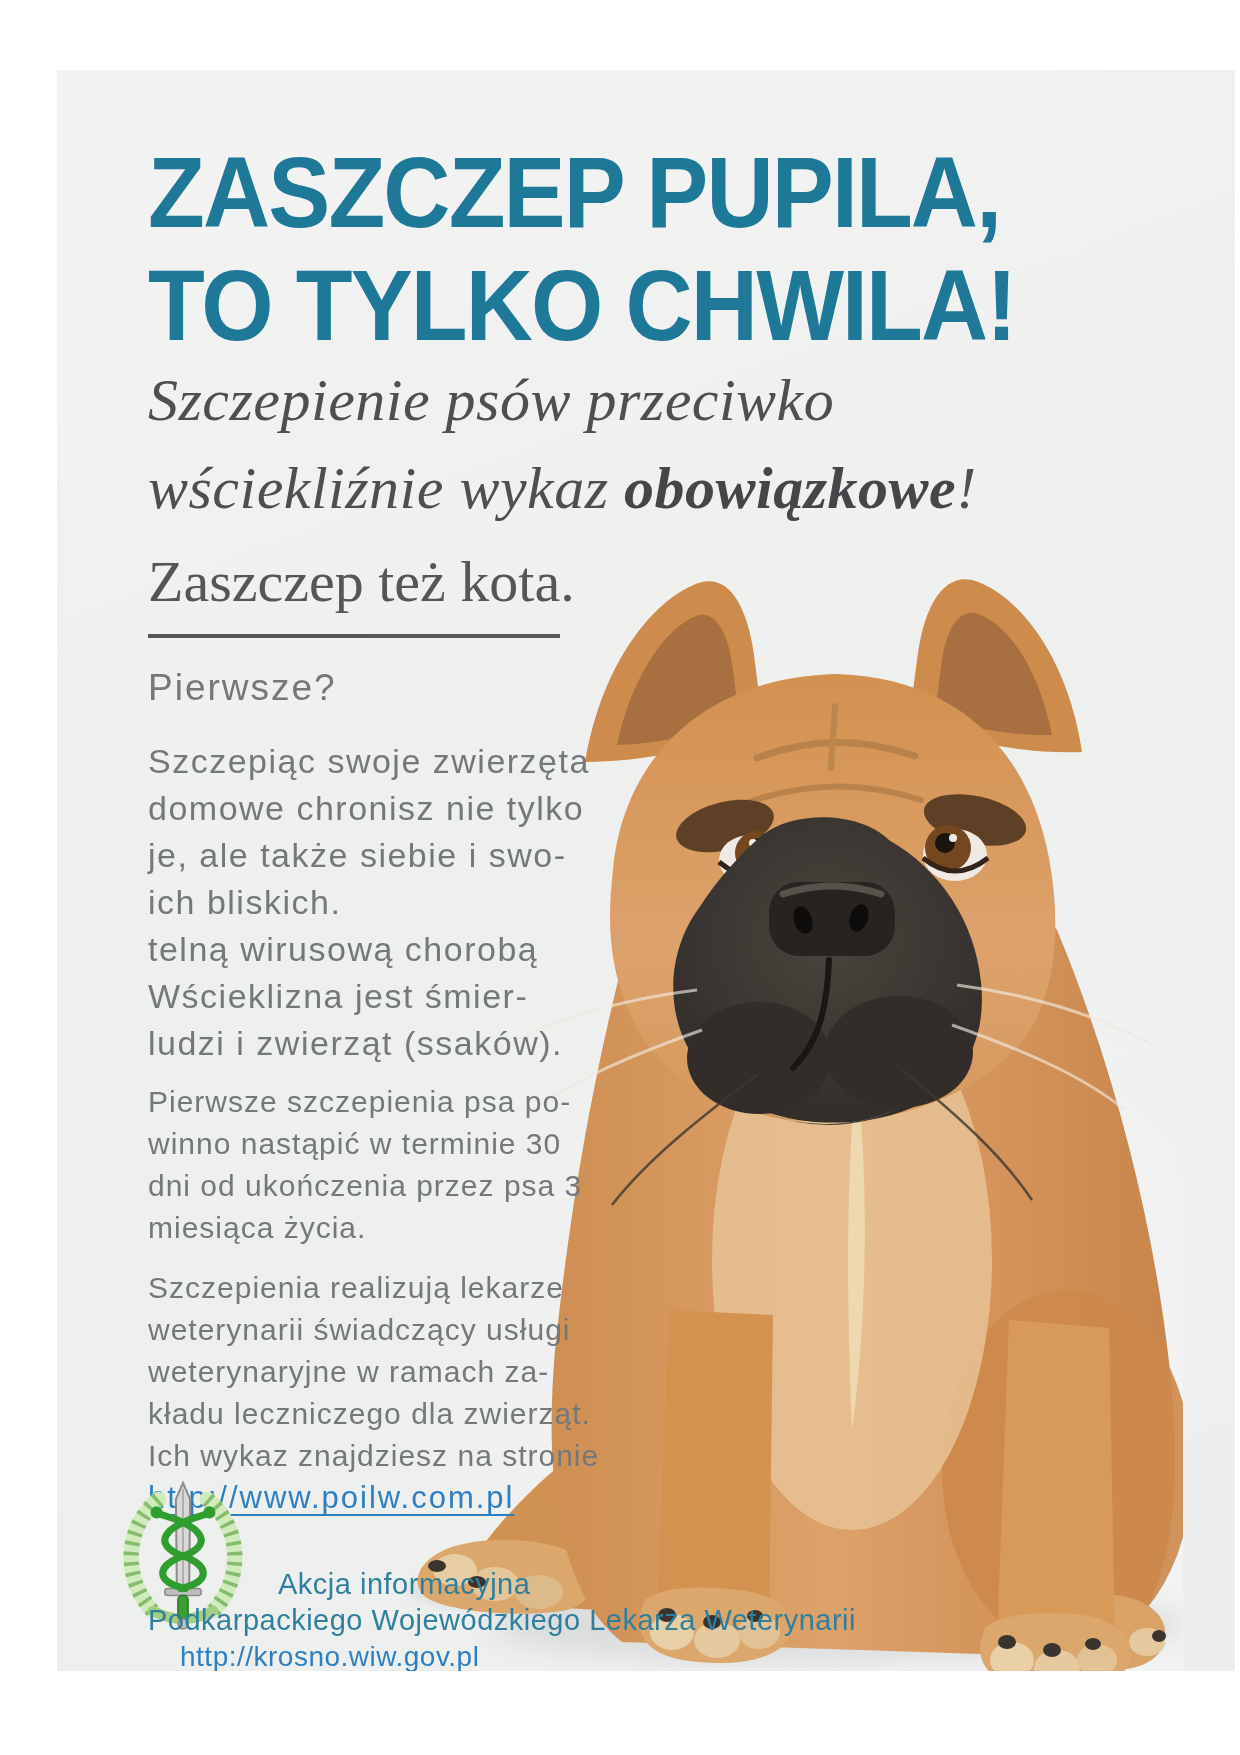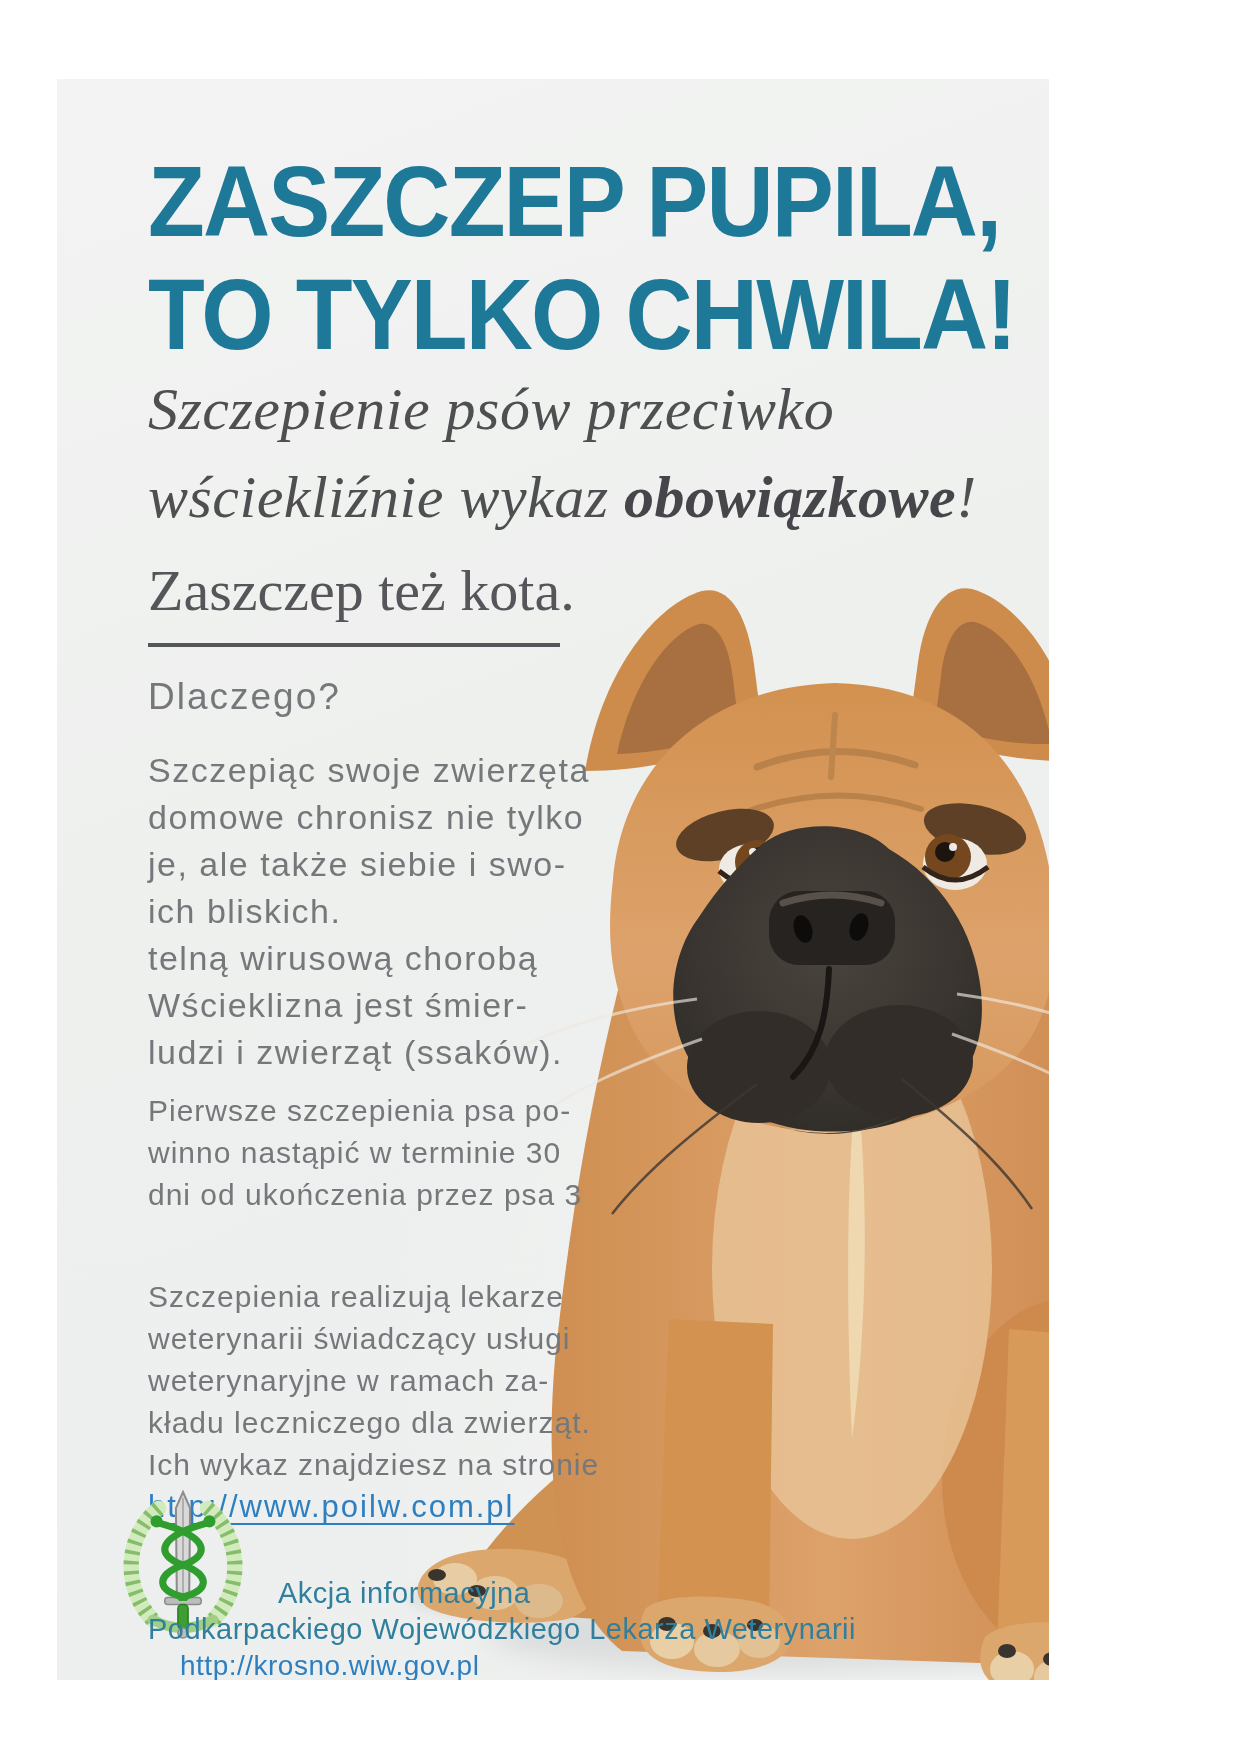"ZASZCZEP PUPILA," .poster { top: 79px -> 70px; width: 992px -> 1178px }
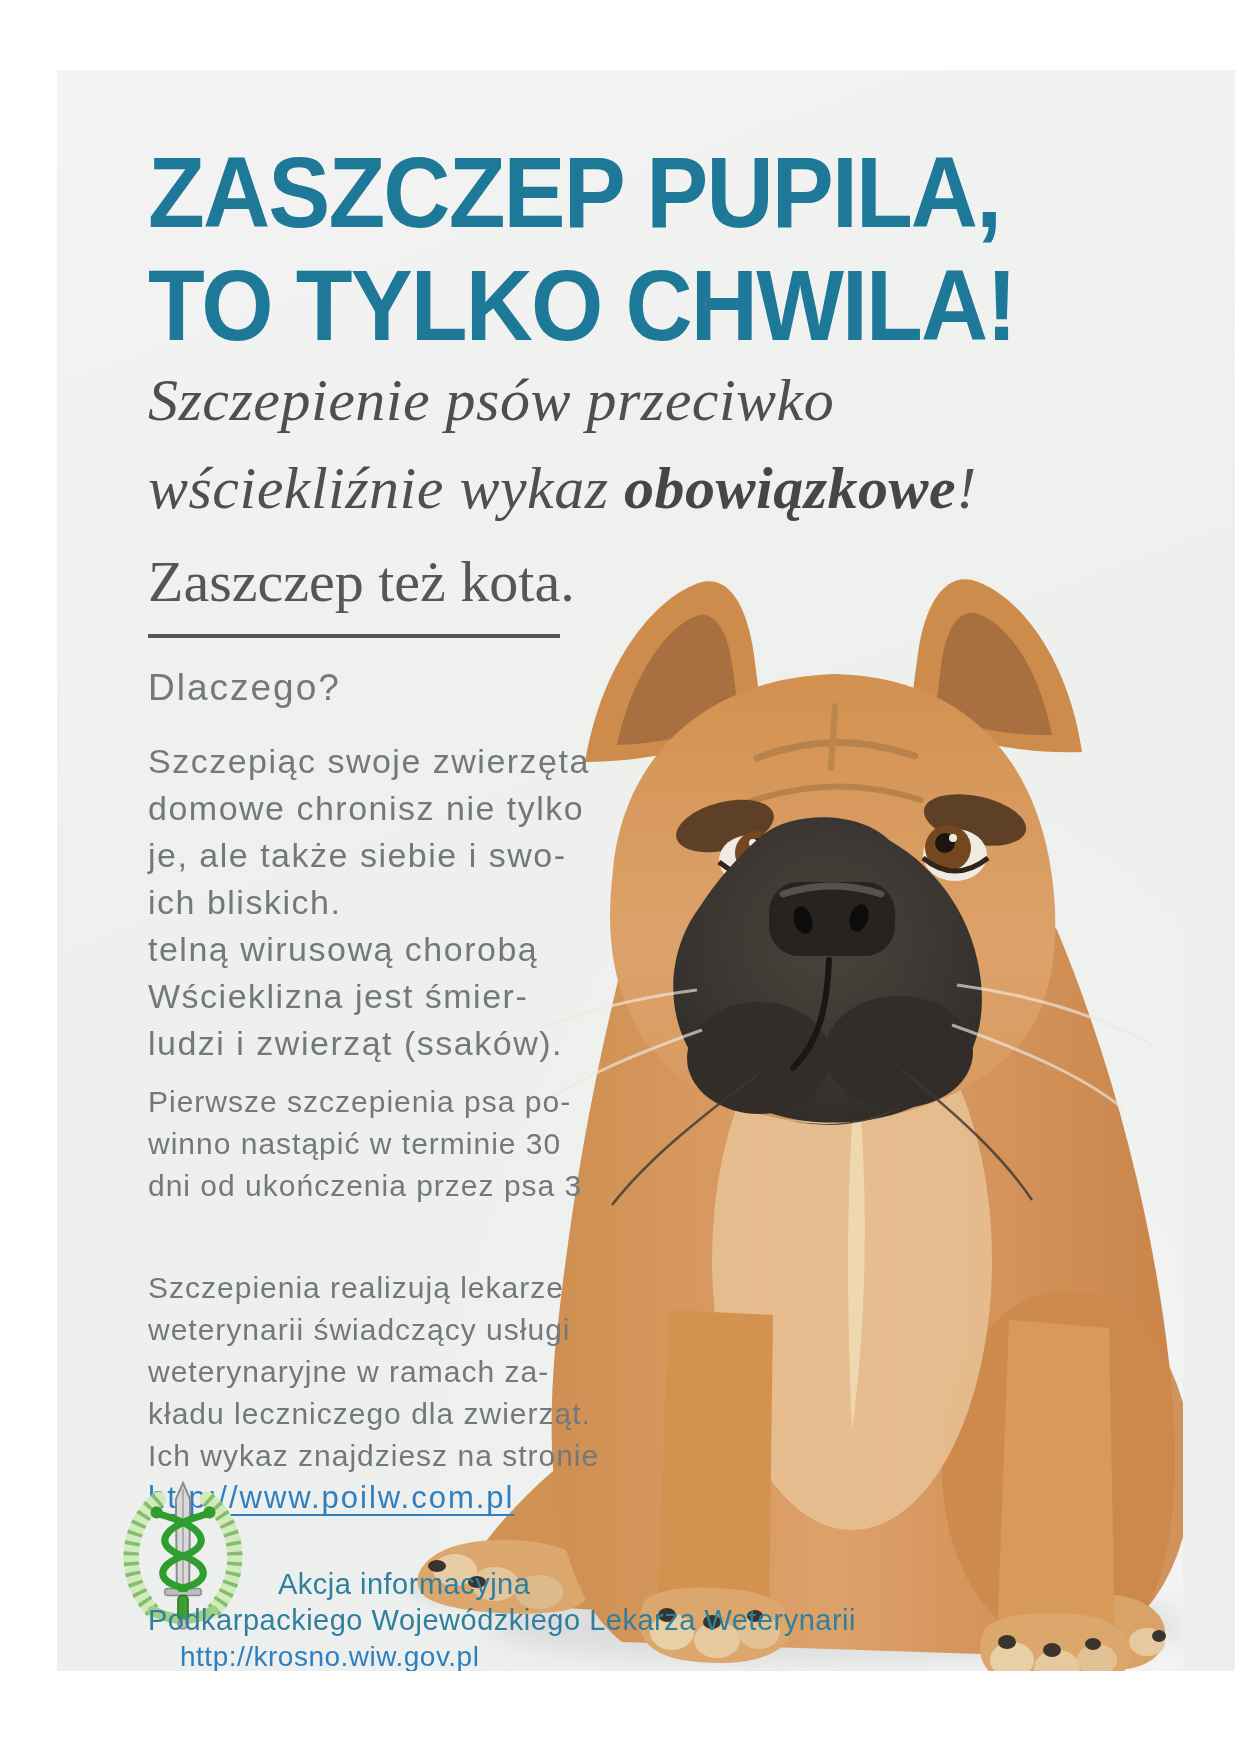"Dlaczego?" div.abs { text: Dlaczego -> Pierwsze }
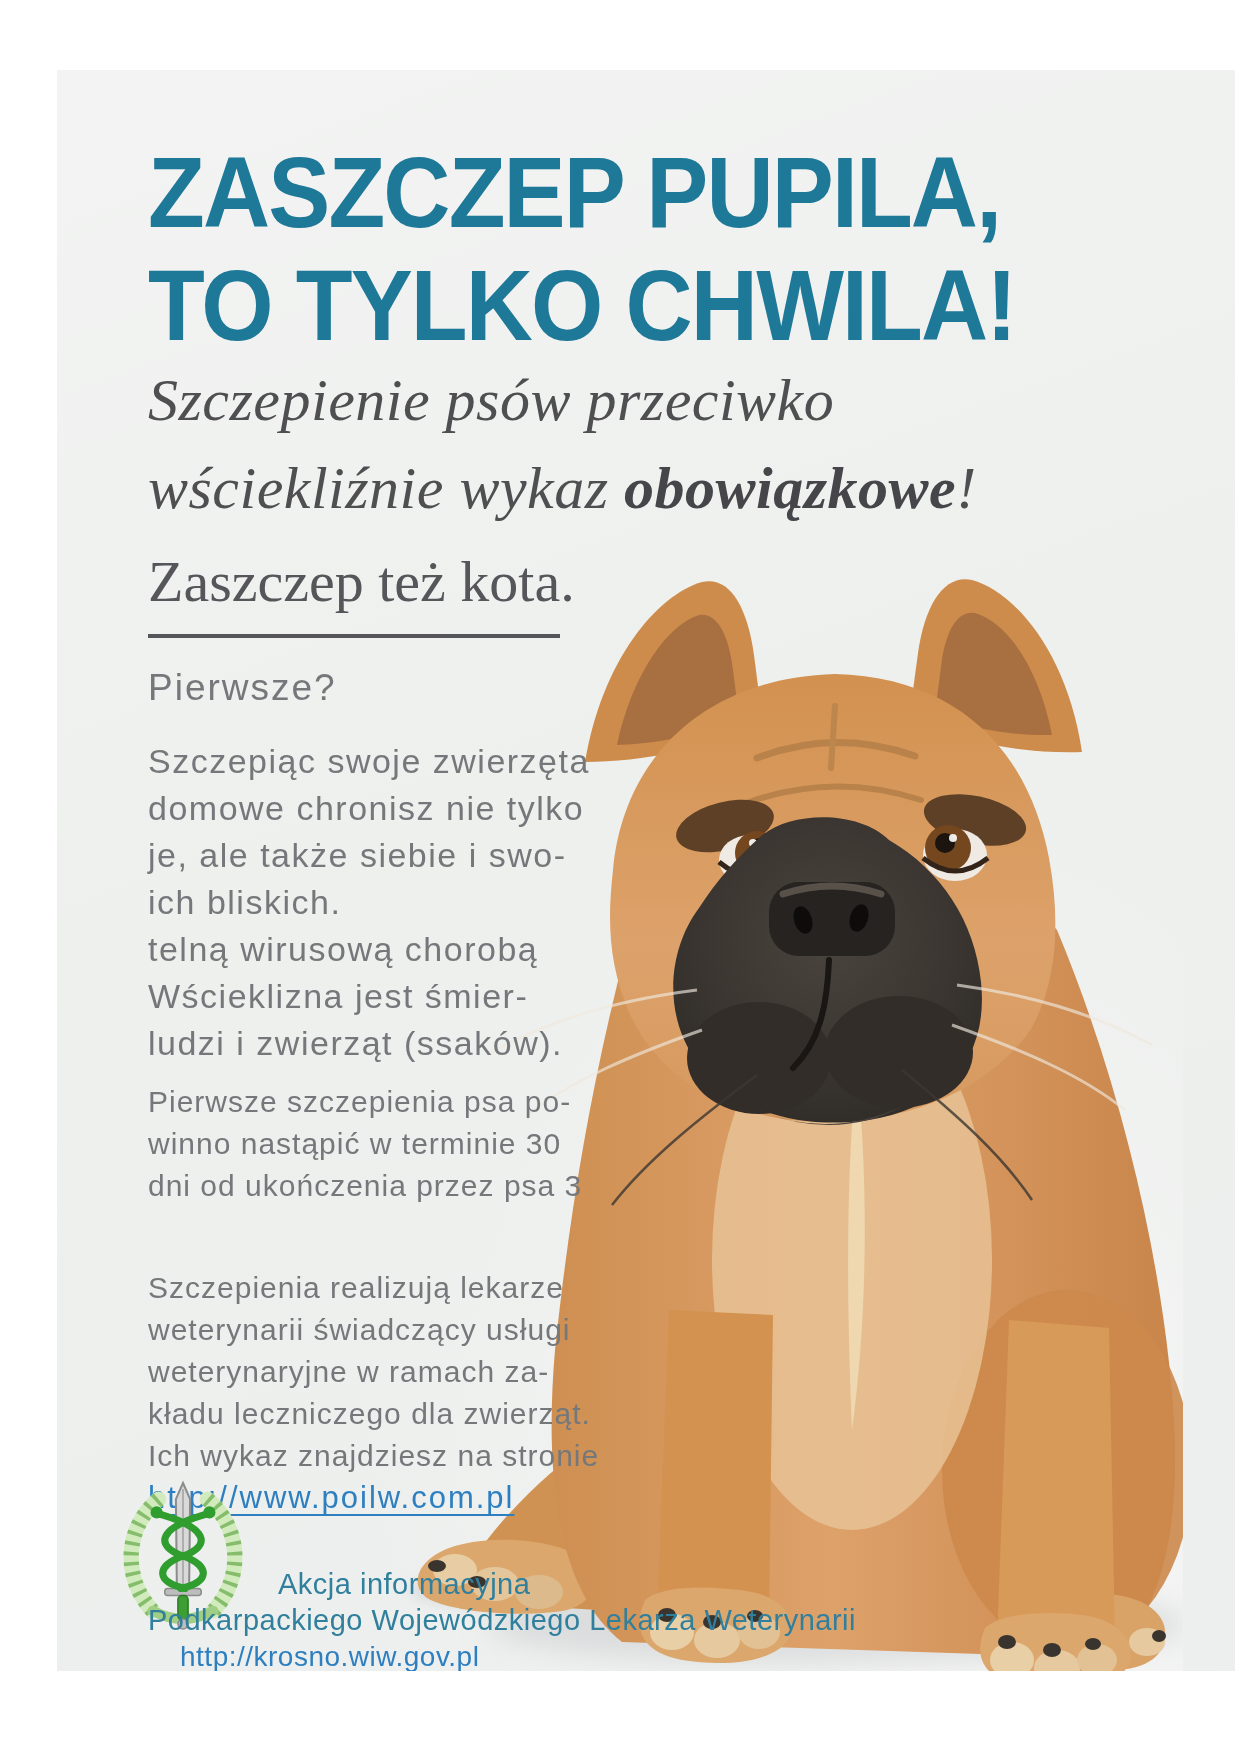"miesiąca życia." div { html: none -> <div>miesiąca życia.</div> }
